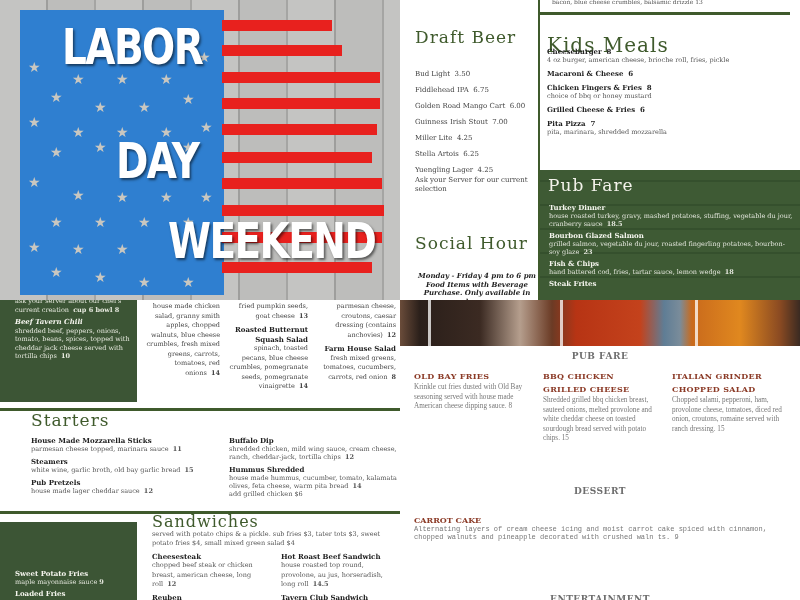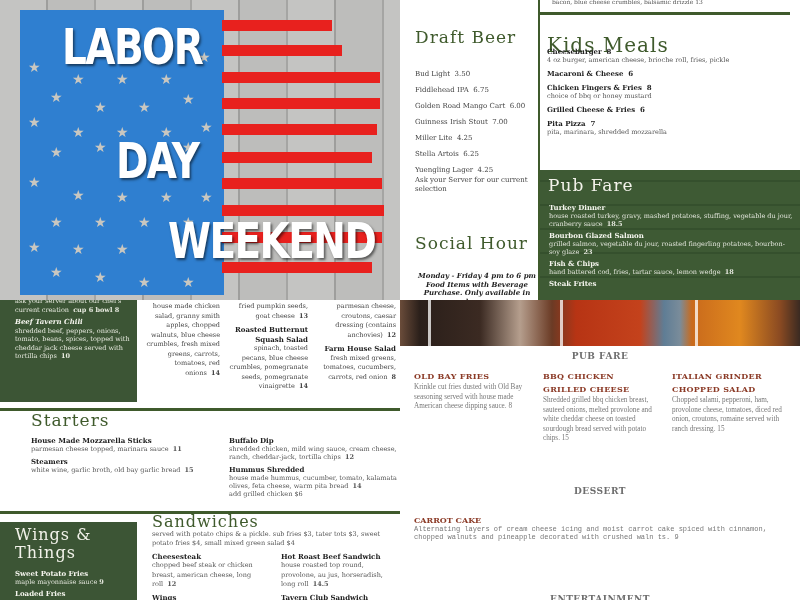"Pub Pretzels" div.it { html: none -> <div> <div>Pub Pretzels</div> <div><span>house made lager cheddar sauce</span>&nbsp;&nbsp;<b>12</b></div> </div> }
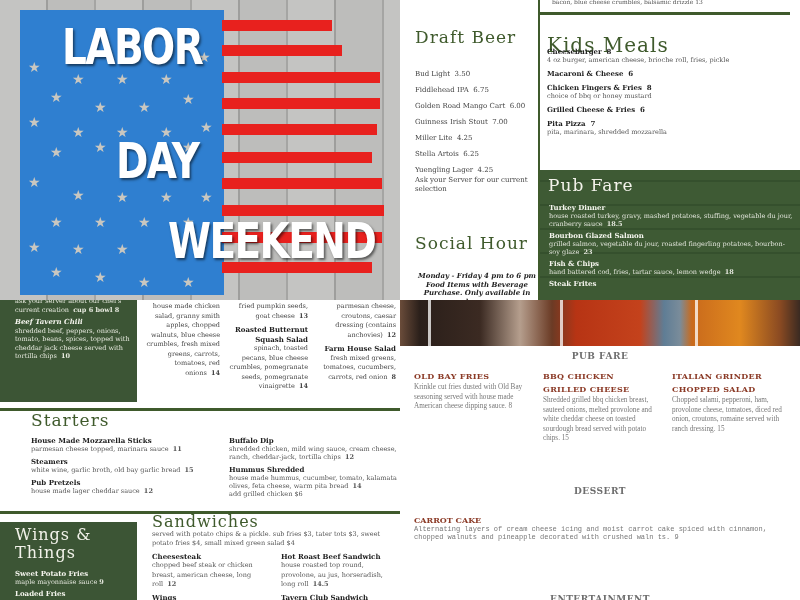"Wings &" div.h { html: <div> <div>Wings &amp;</div> <div>Things</div> </div> -> none }
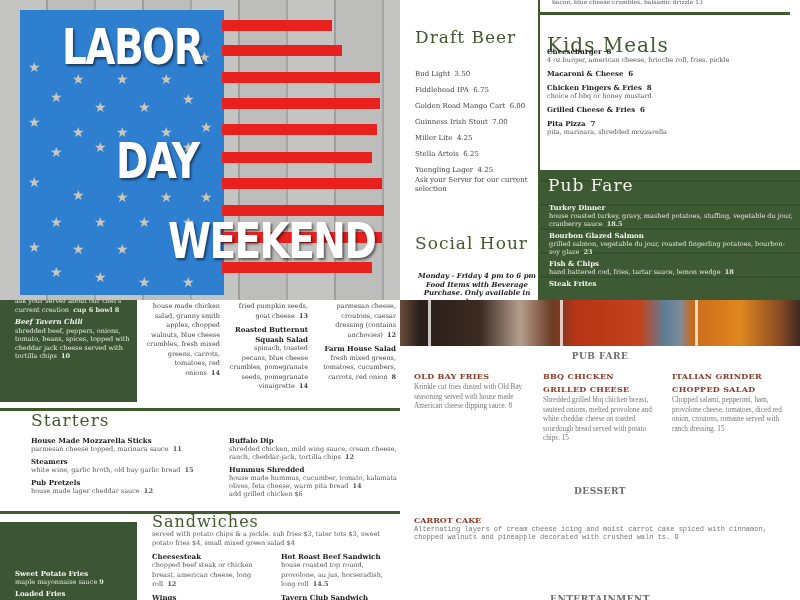"Wings" div.item-t { text: Wings -> Reuben }
